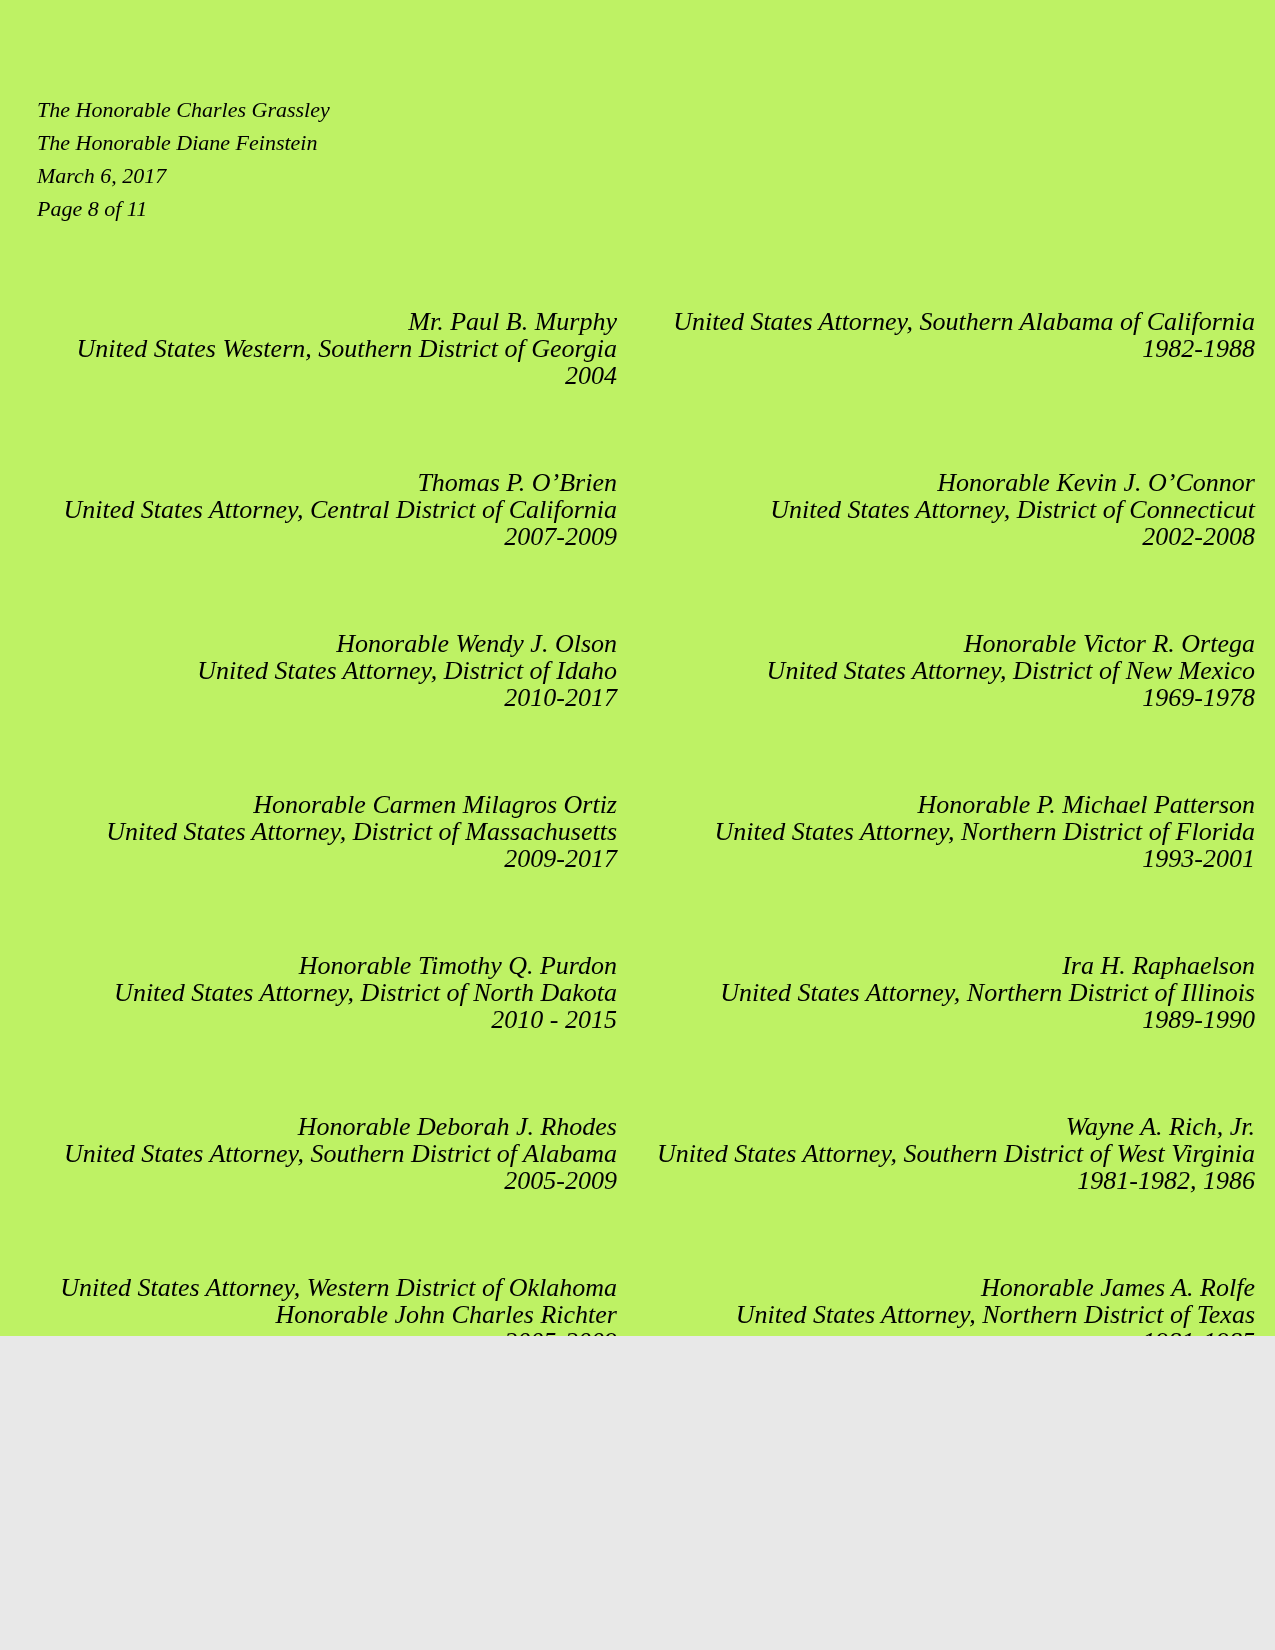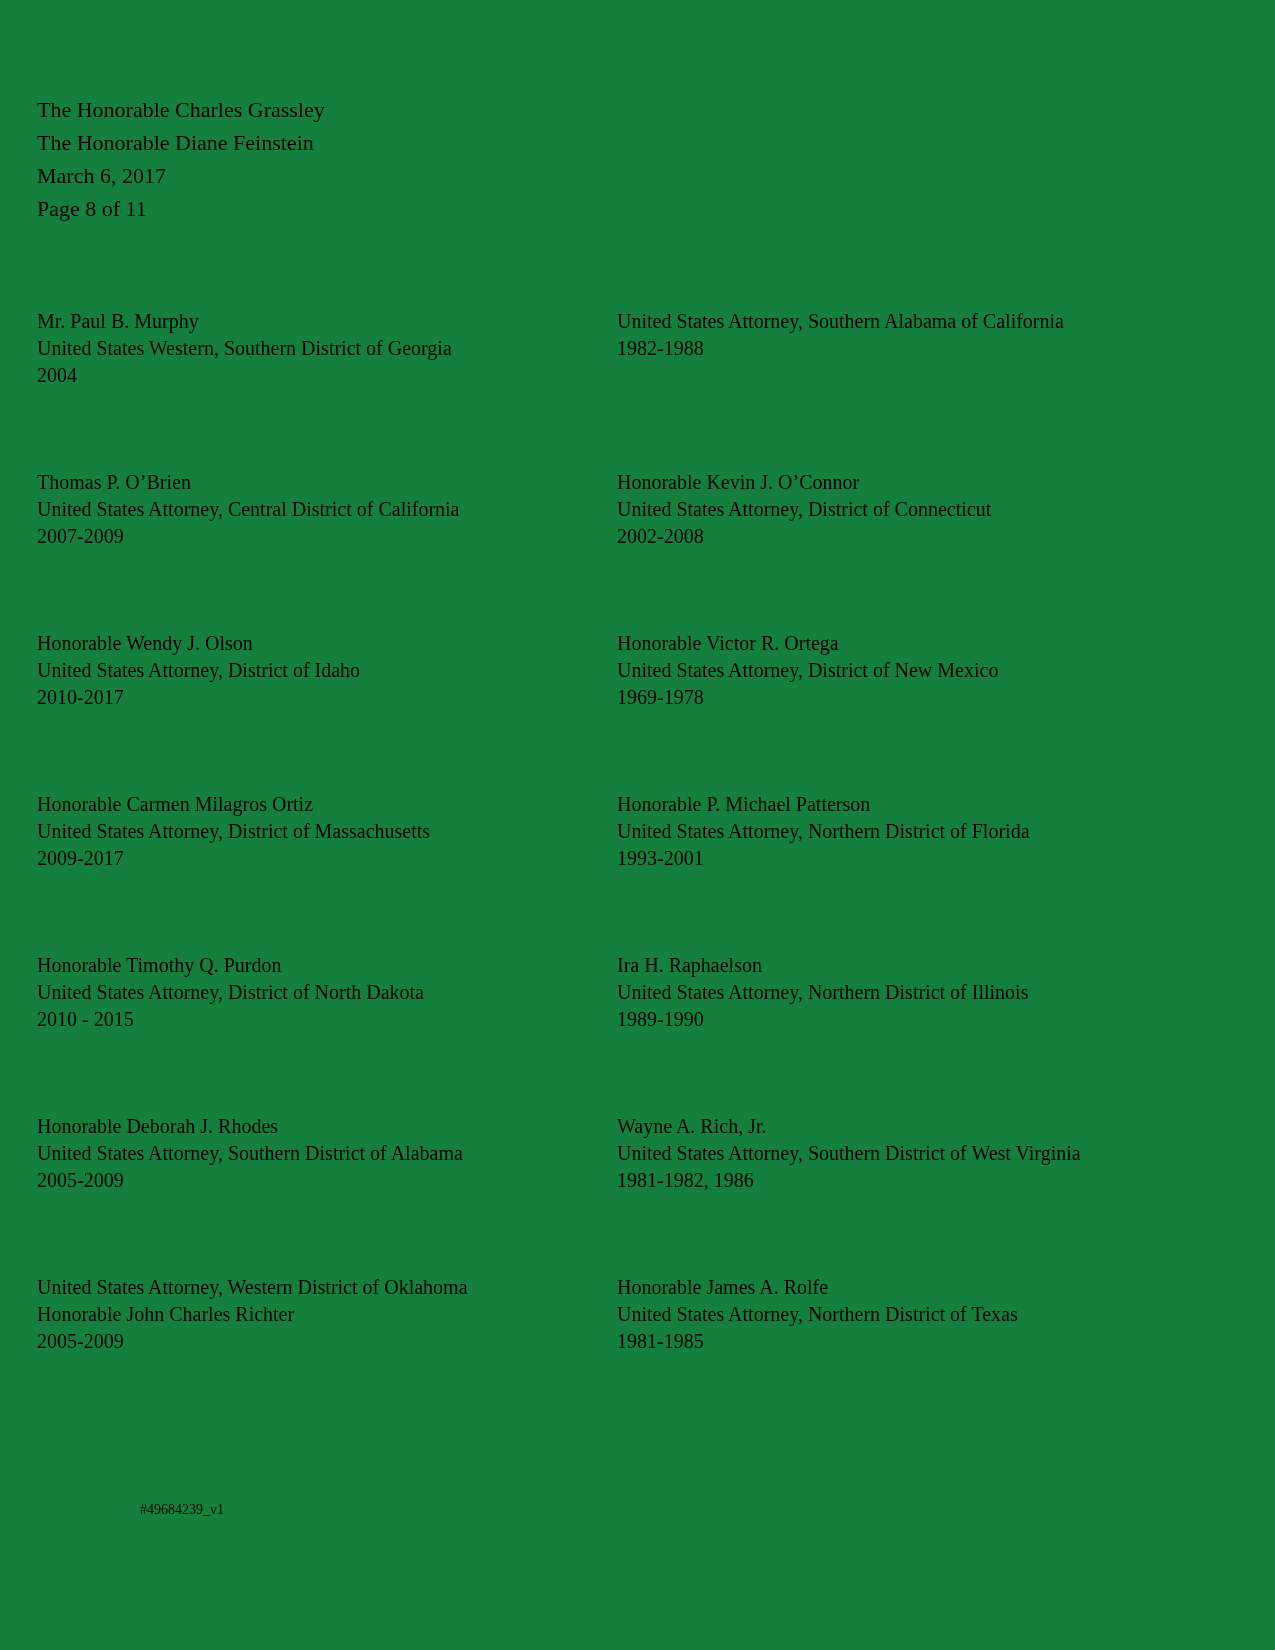"The Honorable Charles Grassley" .page { background: #15803d -> #bef264; font-style: none -> italic; height: 1650px -> 1336px }
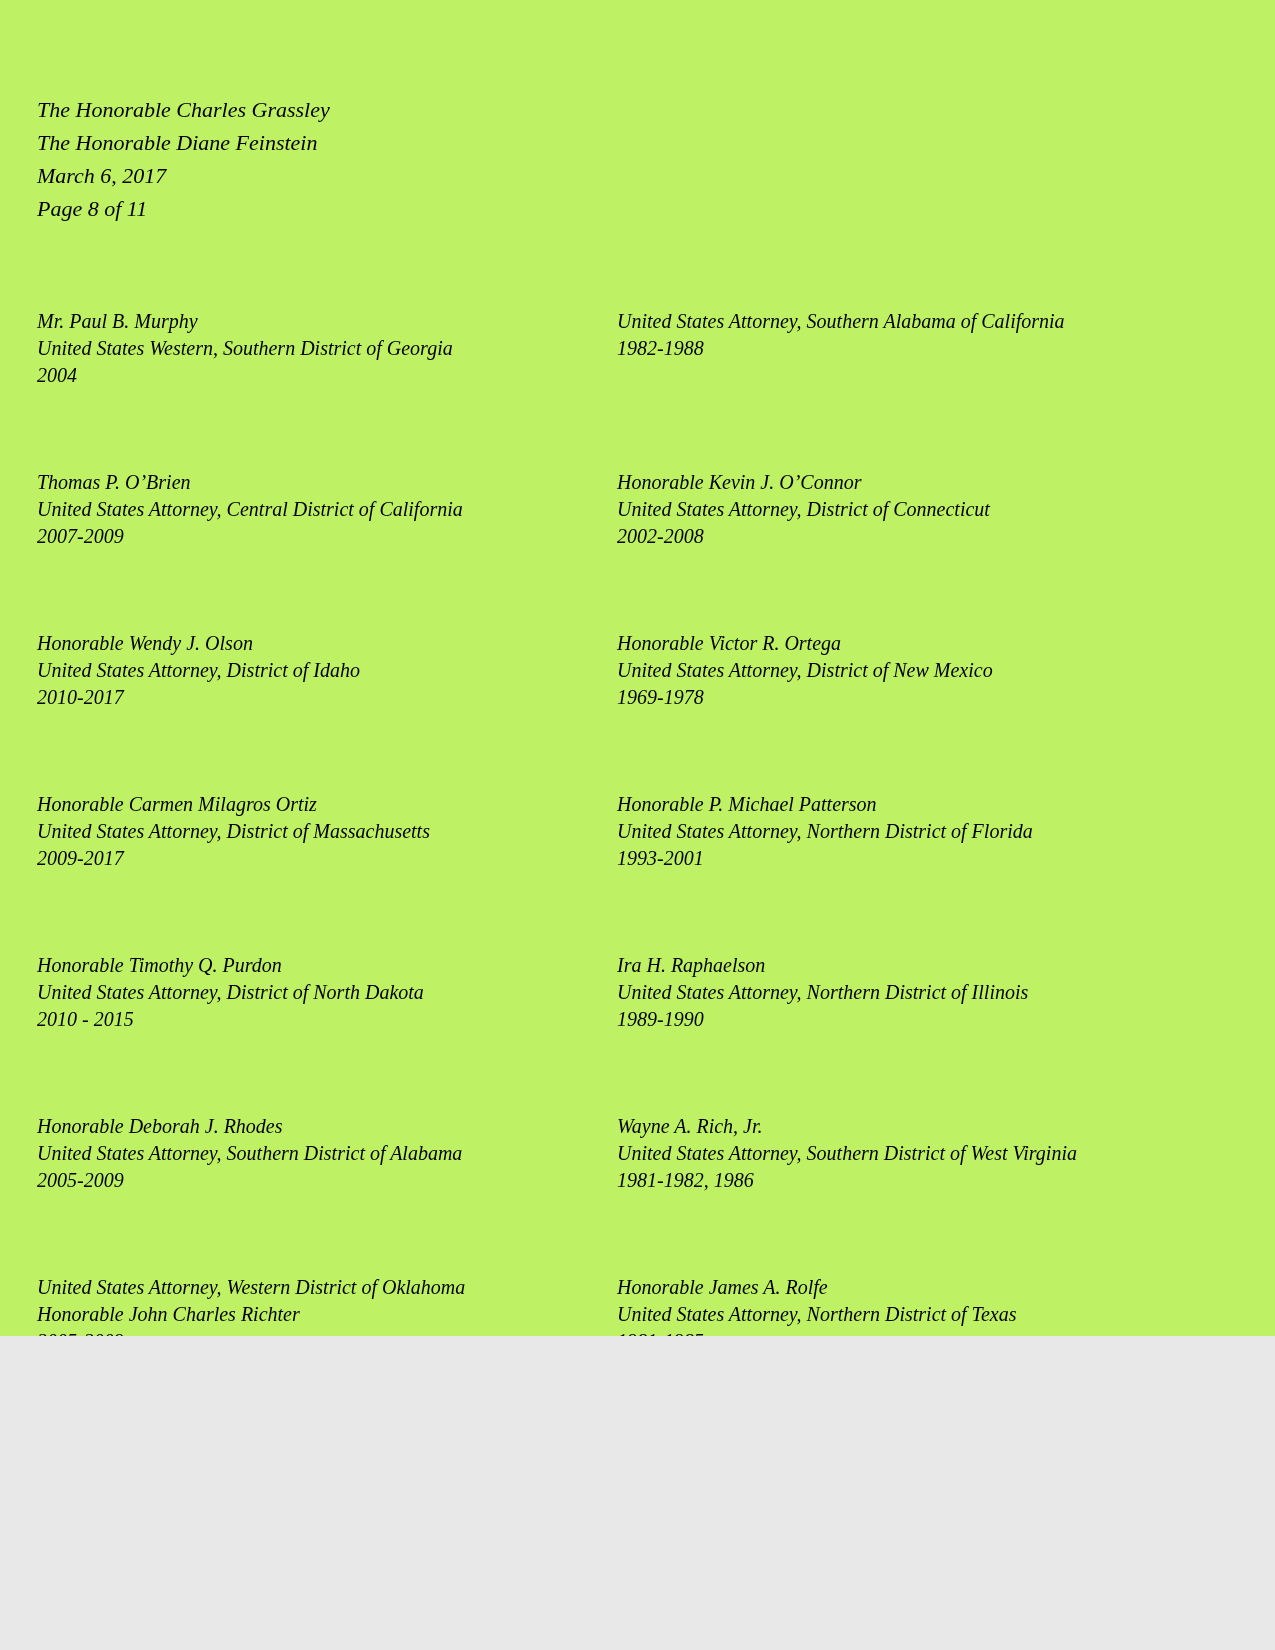"Mr. Paul B. Murphy" .attorney-entry p { font-size: 20px -> 26px; text-align: none -> right }
